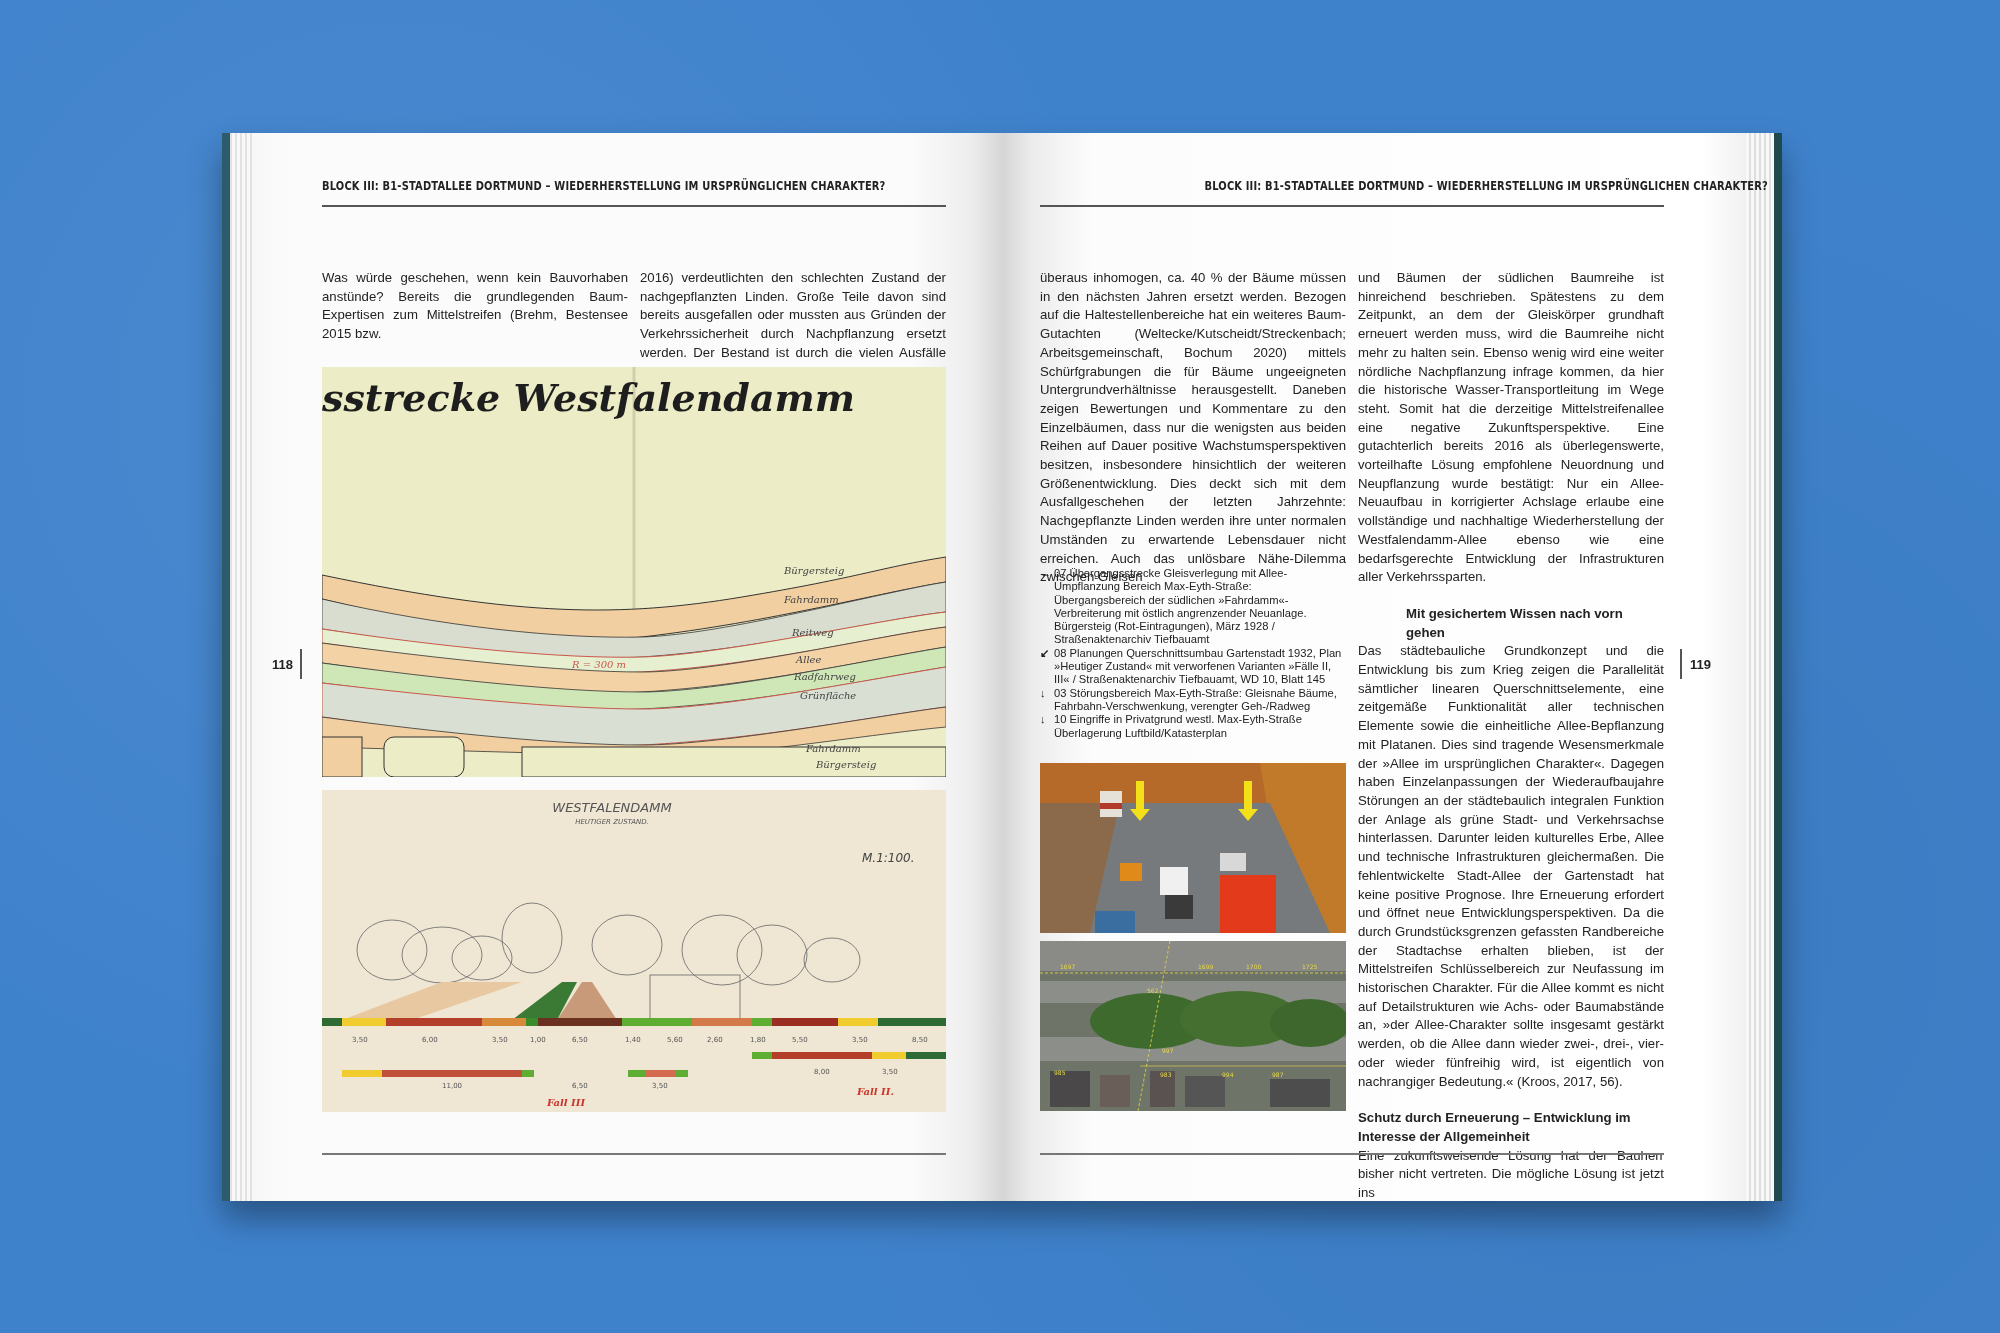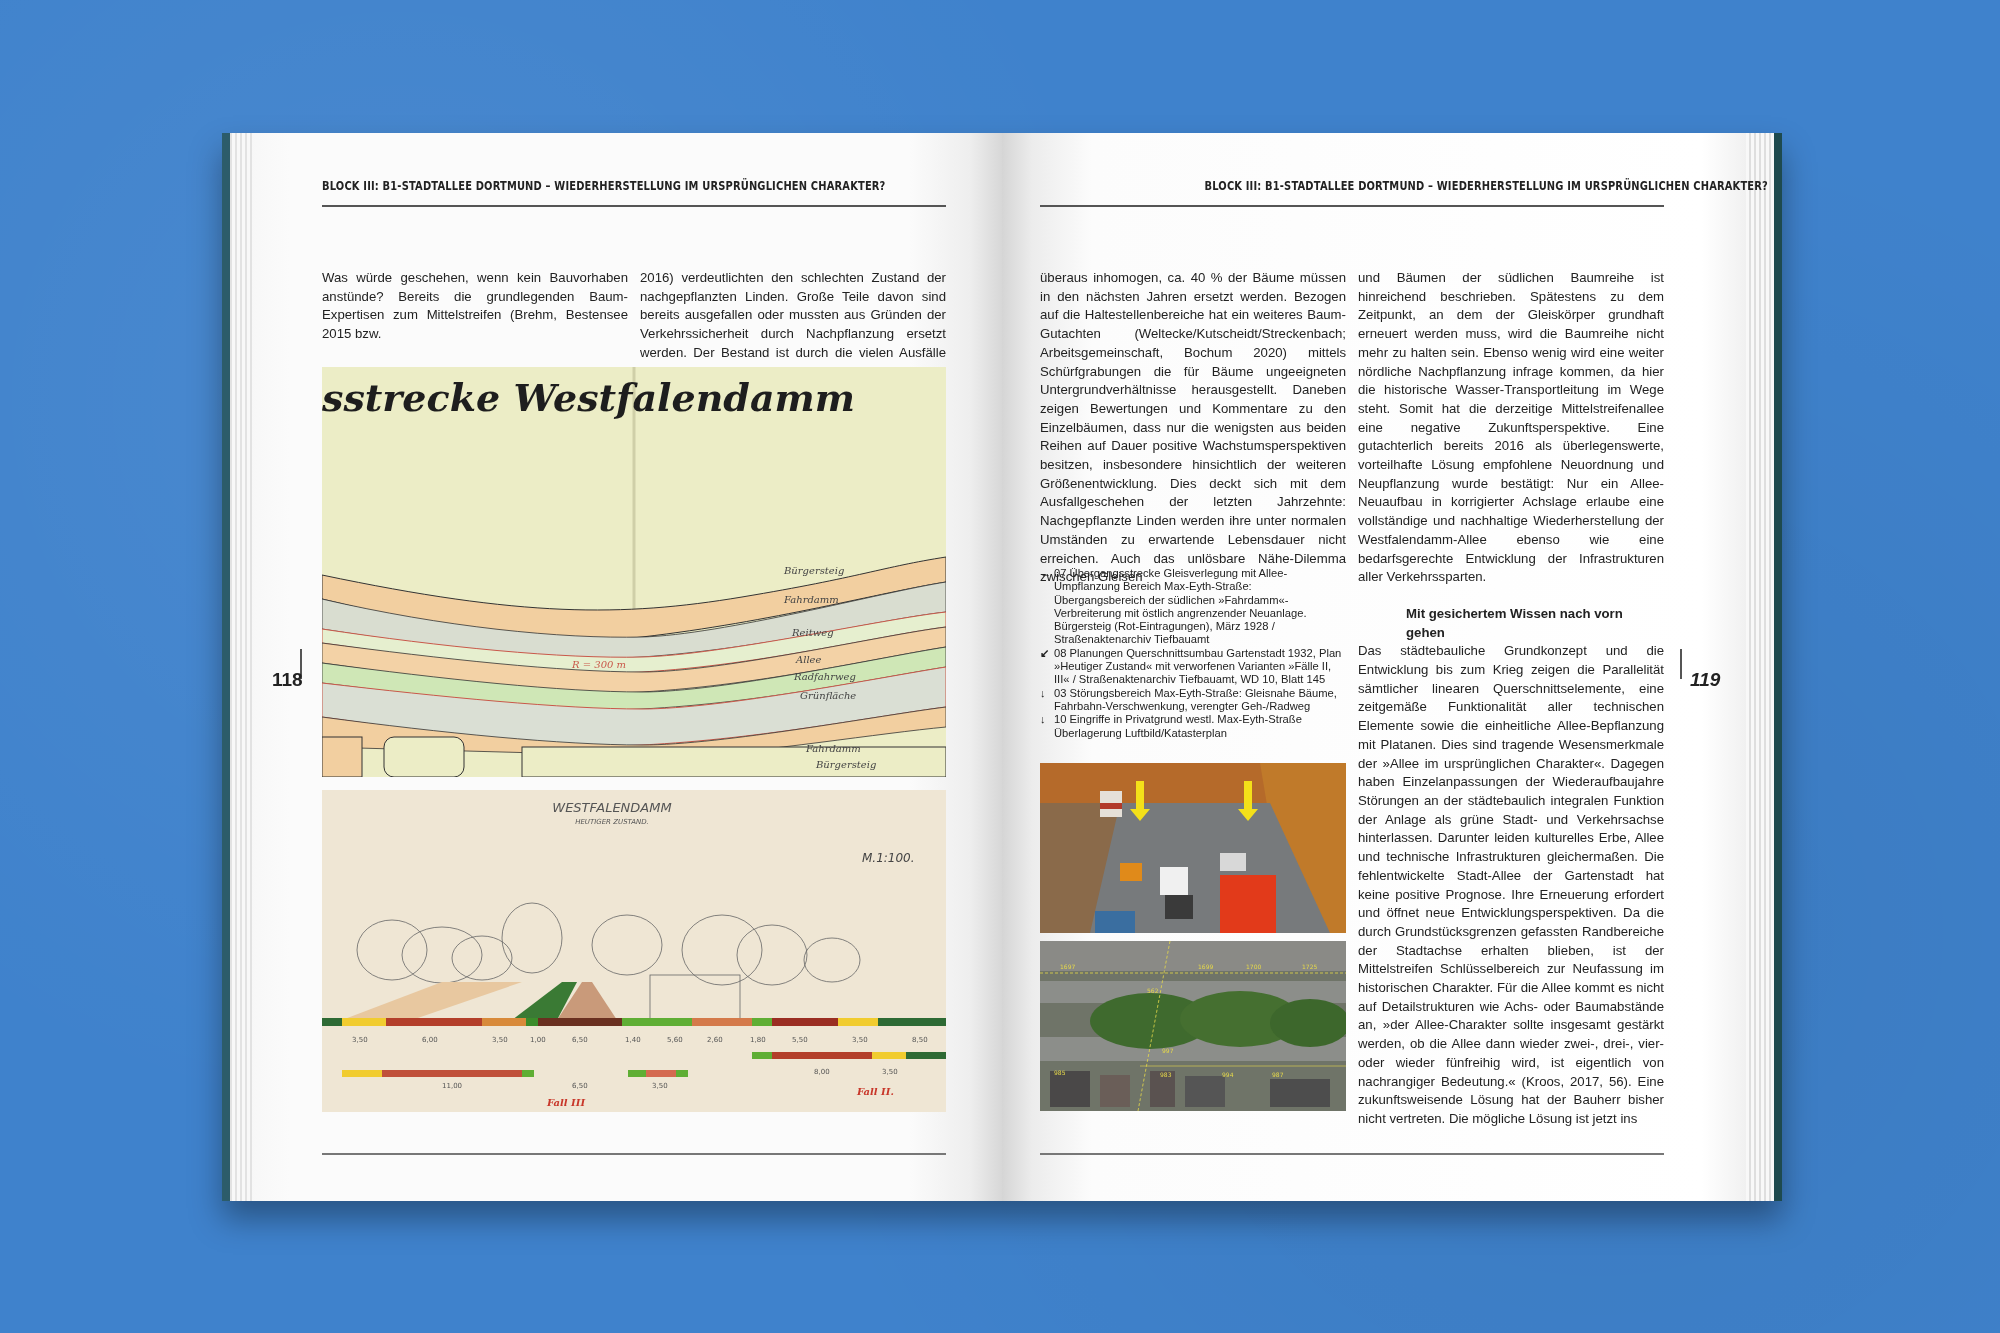"118" .page-num { font-size: 19px -> 13px; top: 536px -> 524px }
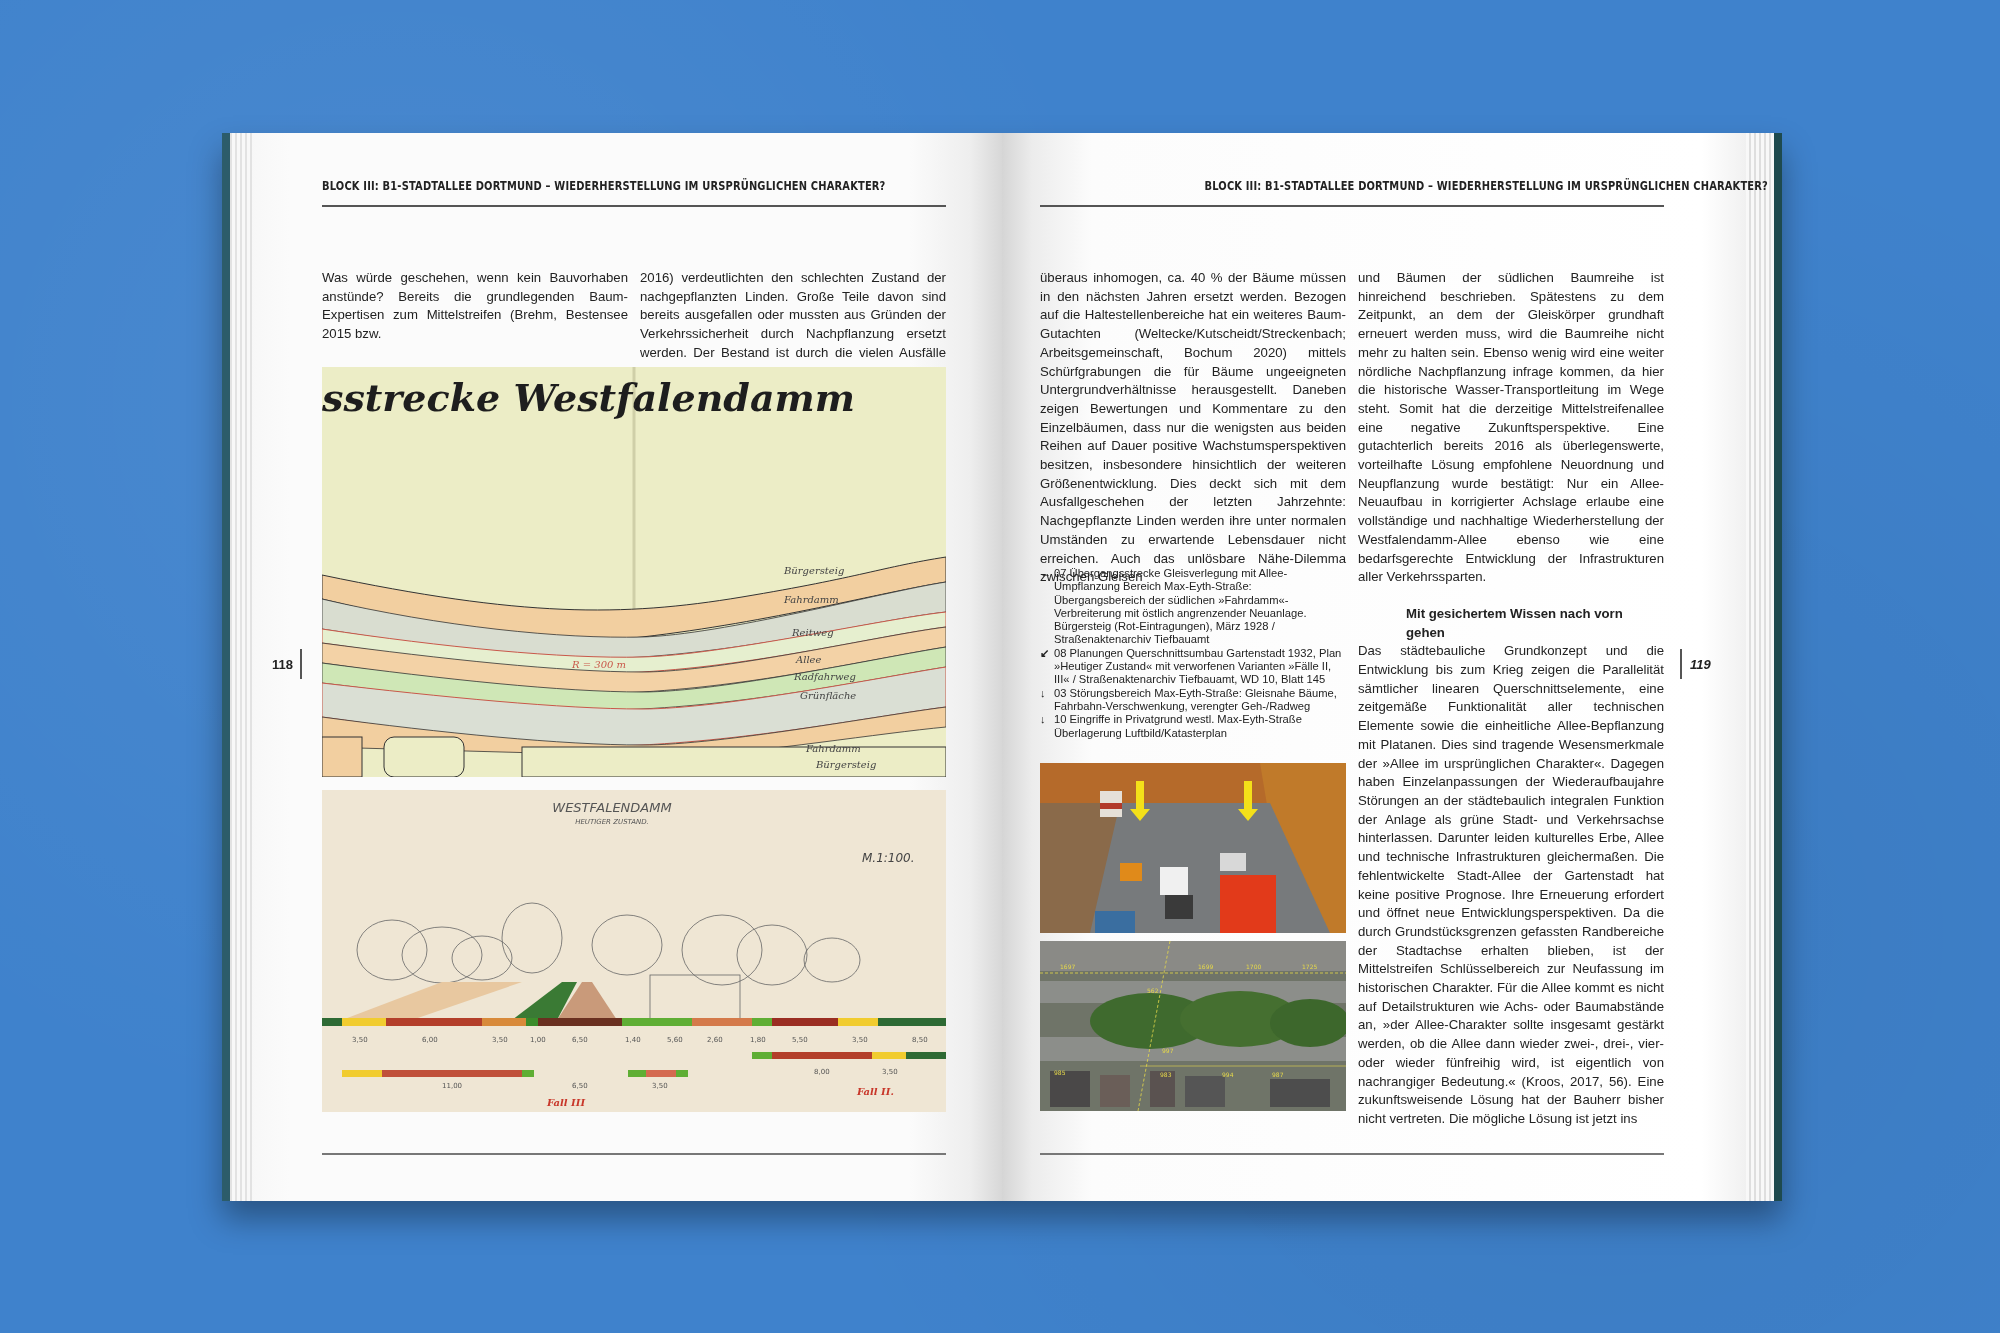"119" div.page-num { font-style: italic -> none }
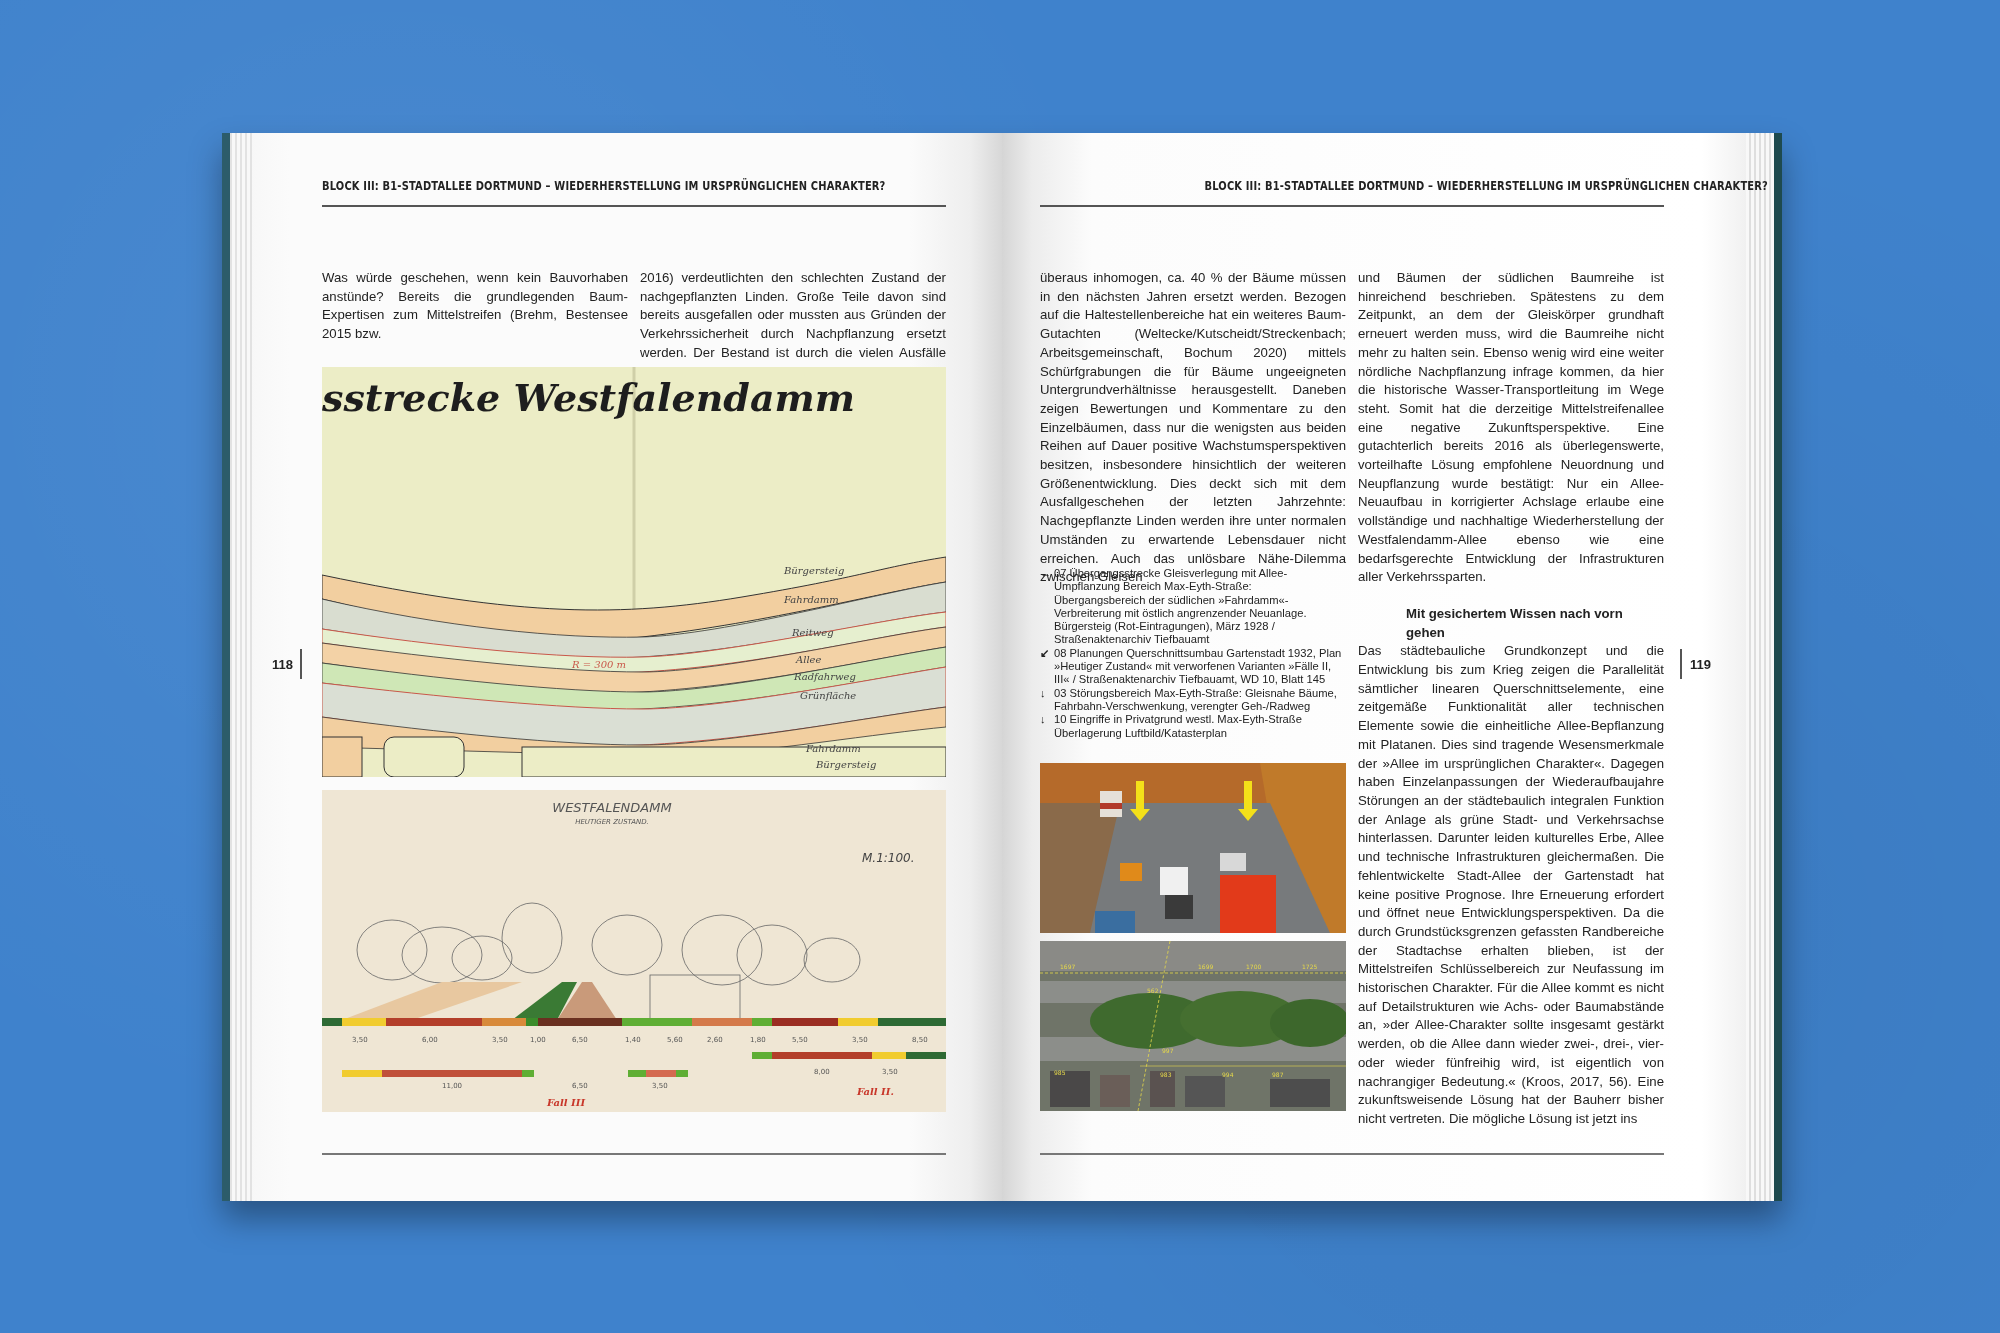"Schutz durch Erneuerung – Entwicklung" span.h { html: none -> <span>Schutz durch Erneuerung – Entwicklung im Interesse der Allgemeinheit</span> }
